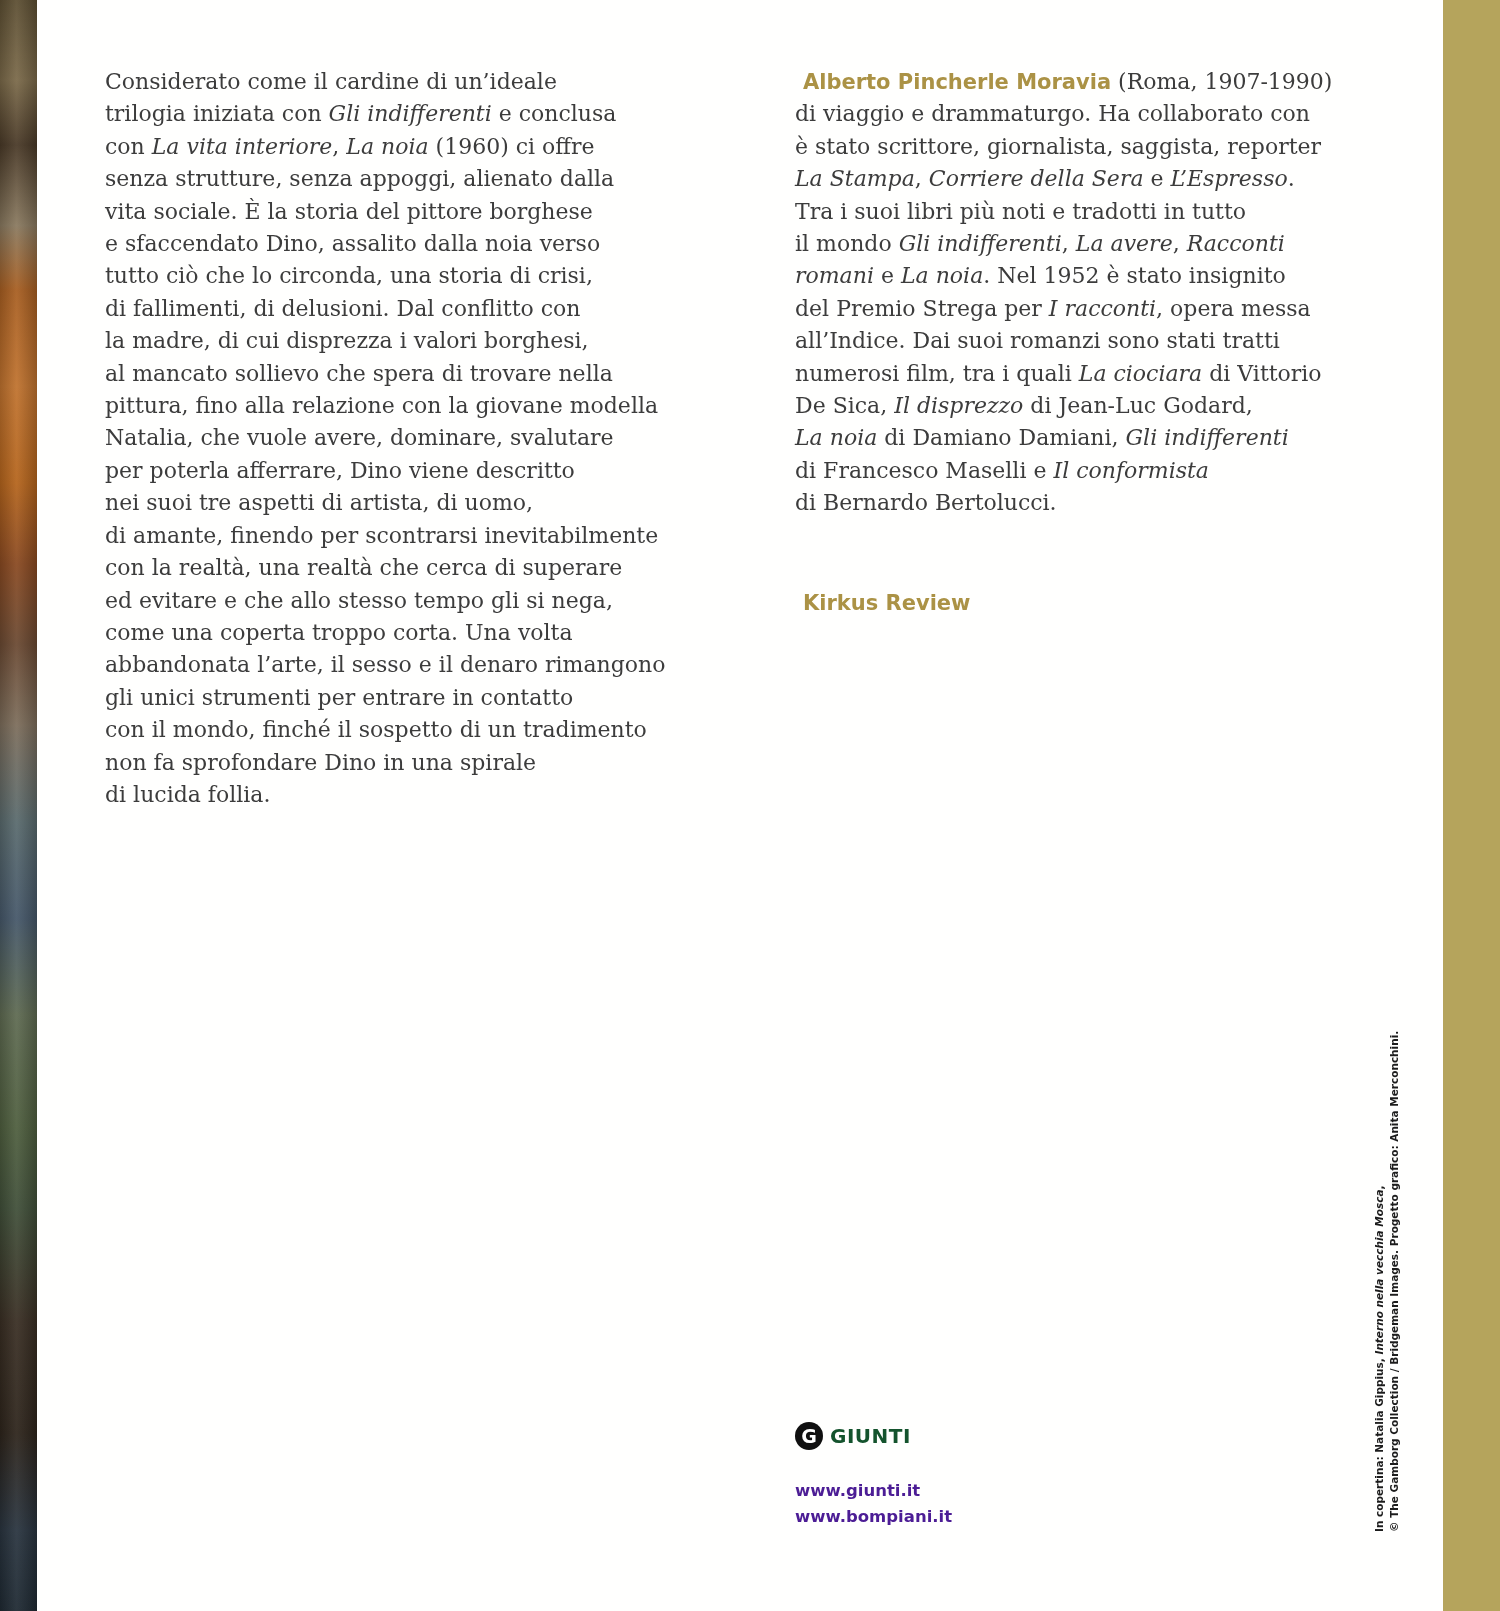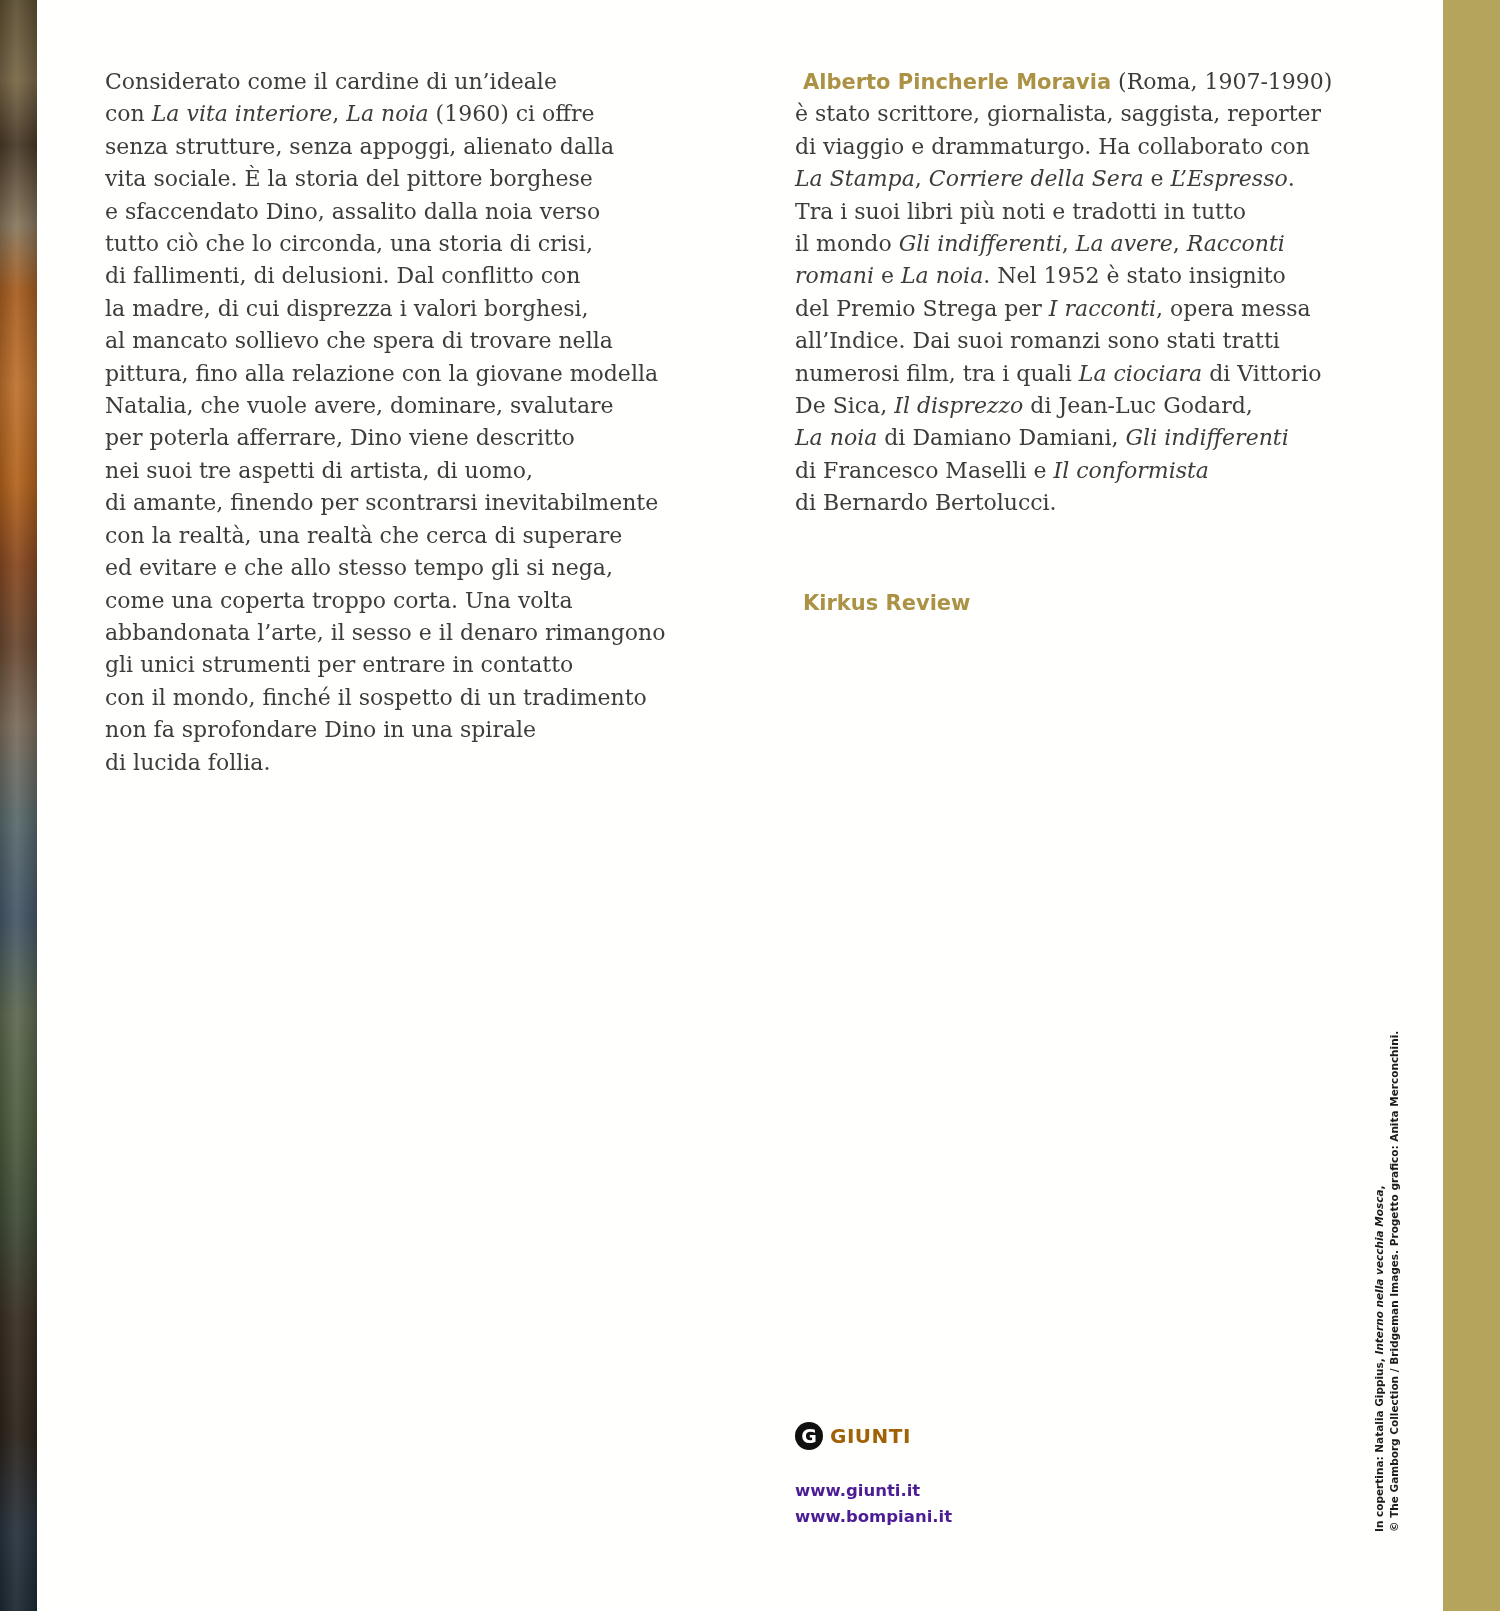"trilogia iniziata con Gli indifferenti" div.line { html: none -> <div><span>trilogia iniziata con </span><span>Gli indifferenti</span><span> e conclusa</span></div> }
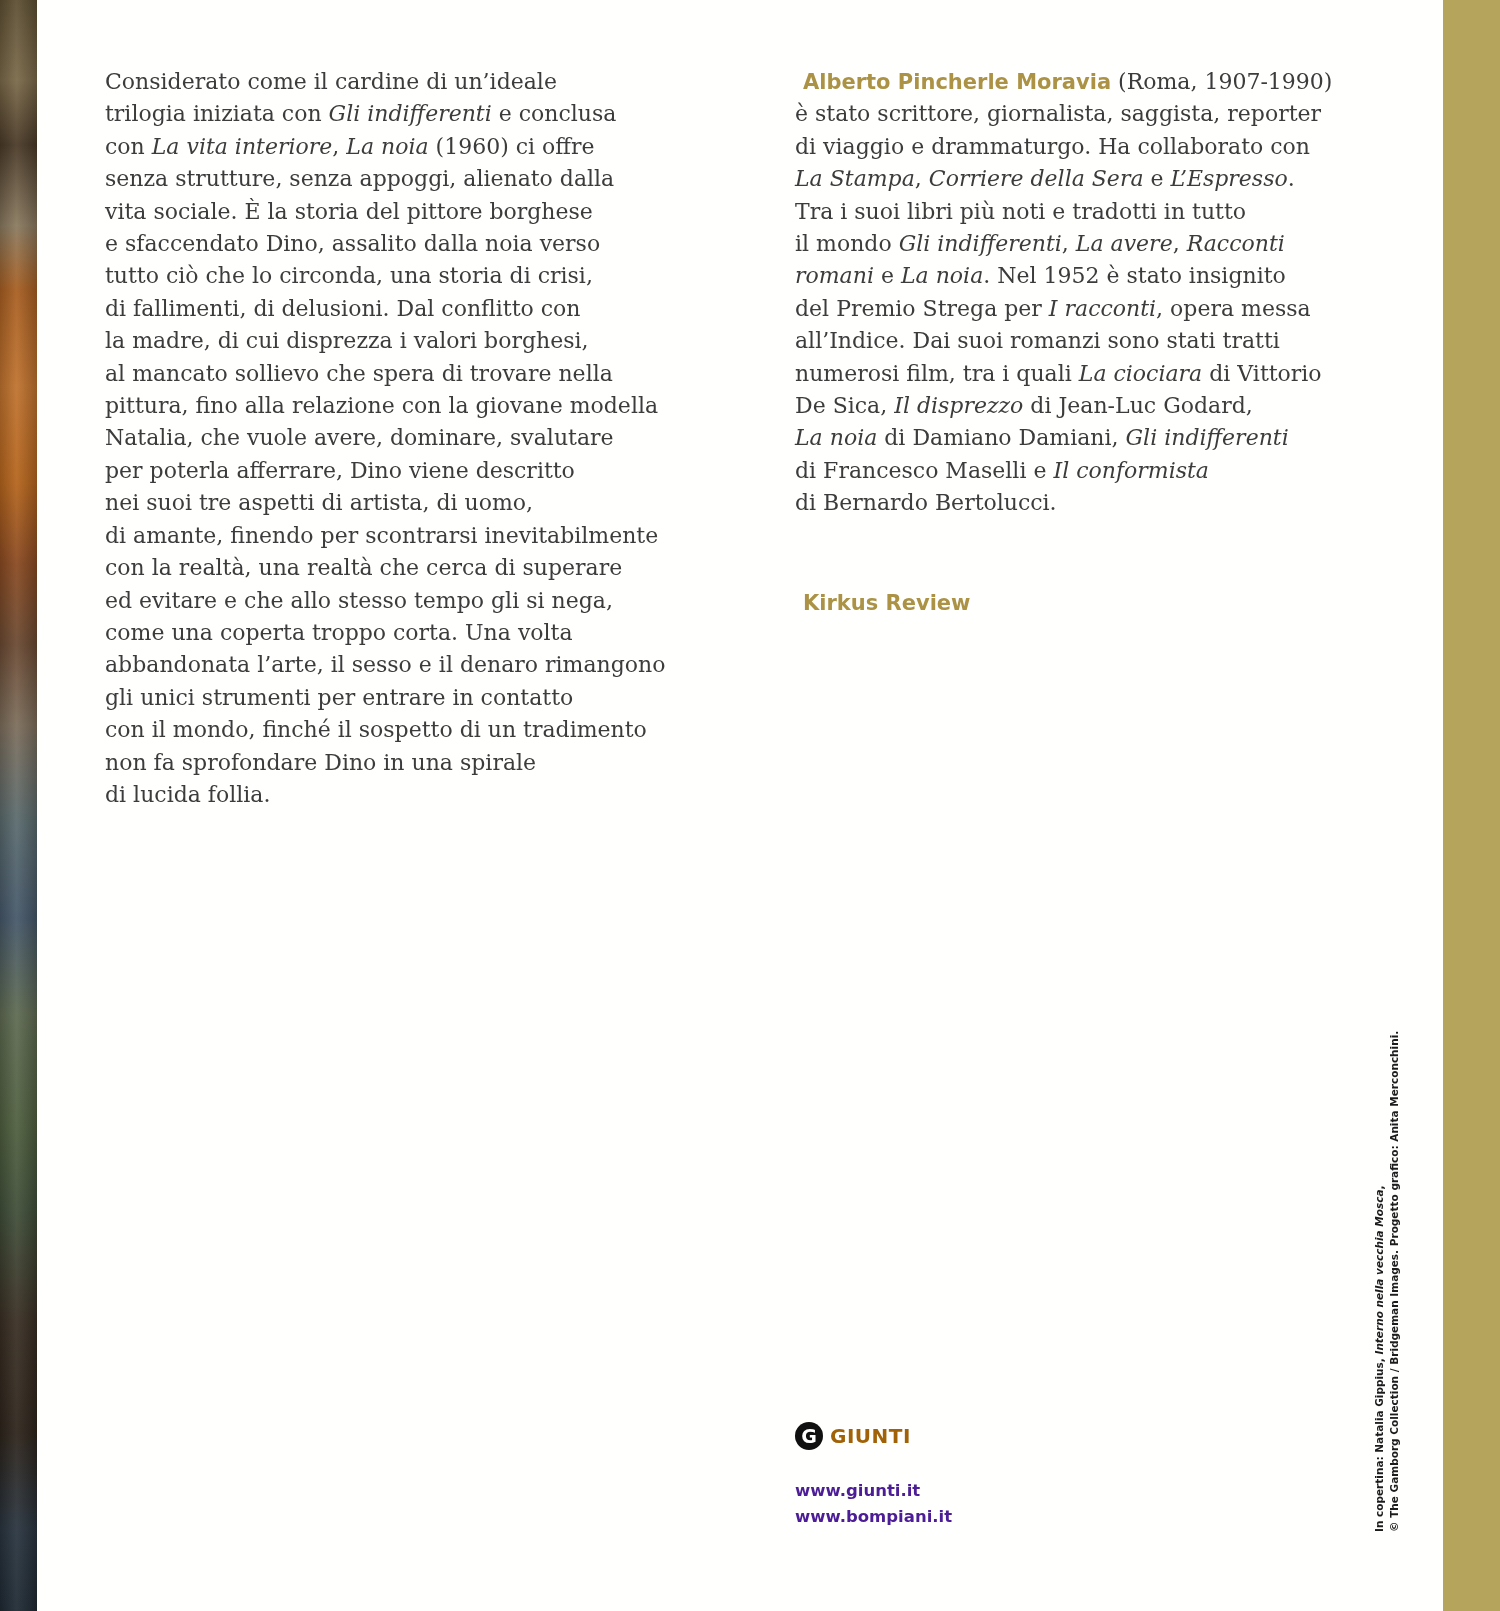"è stato scrittore, giornalista," div.line { order: before "di viaggio e drammaturgo. Ha" -> after "di viaggio e drammaturgo. Ha" }
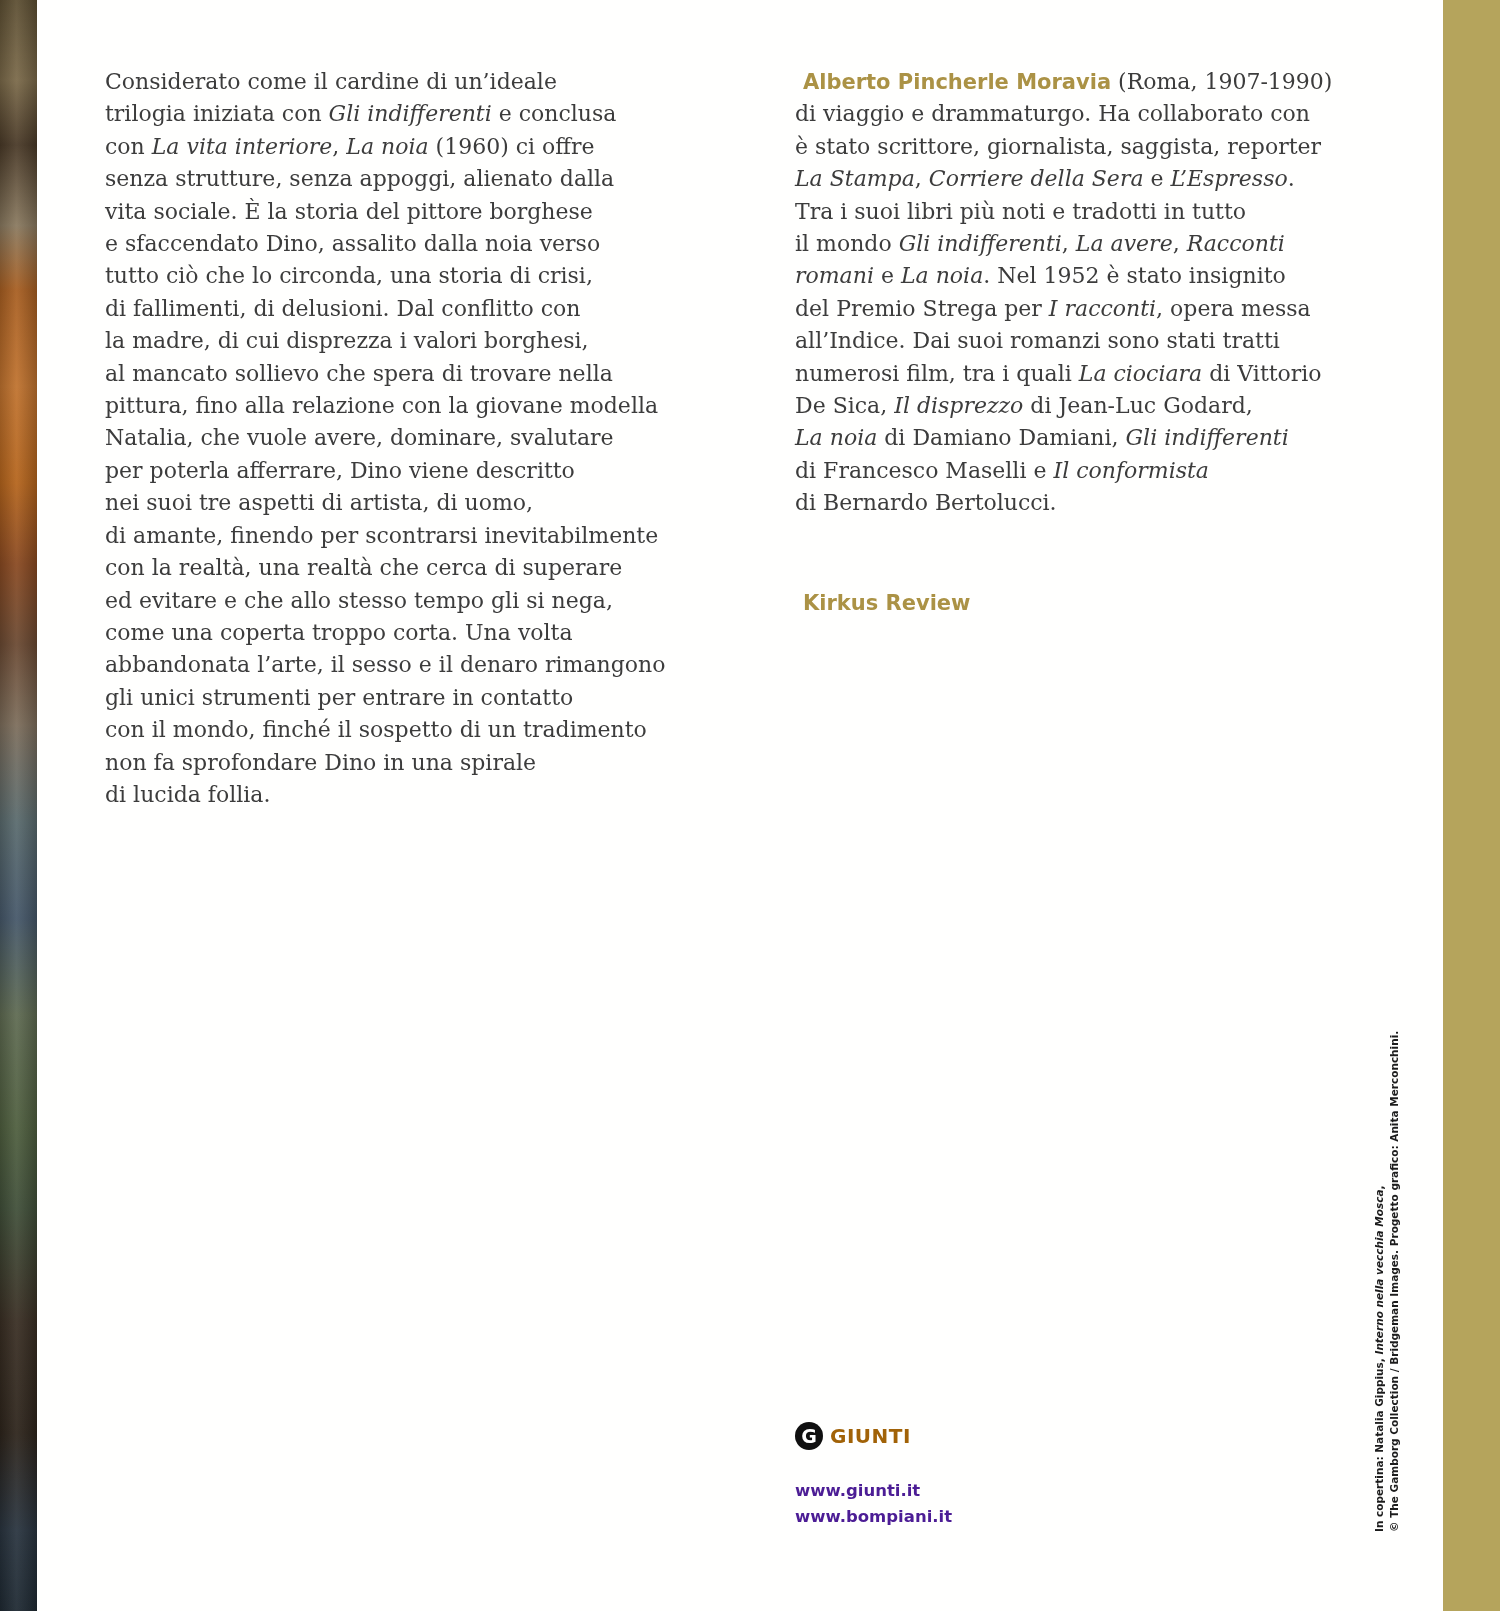"GIUNTI" .logo-text { color: #a16207 -> #14532d }
